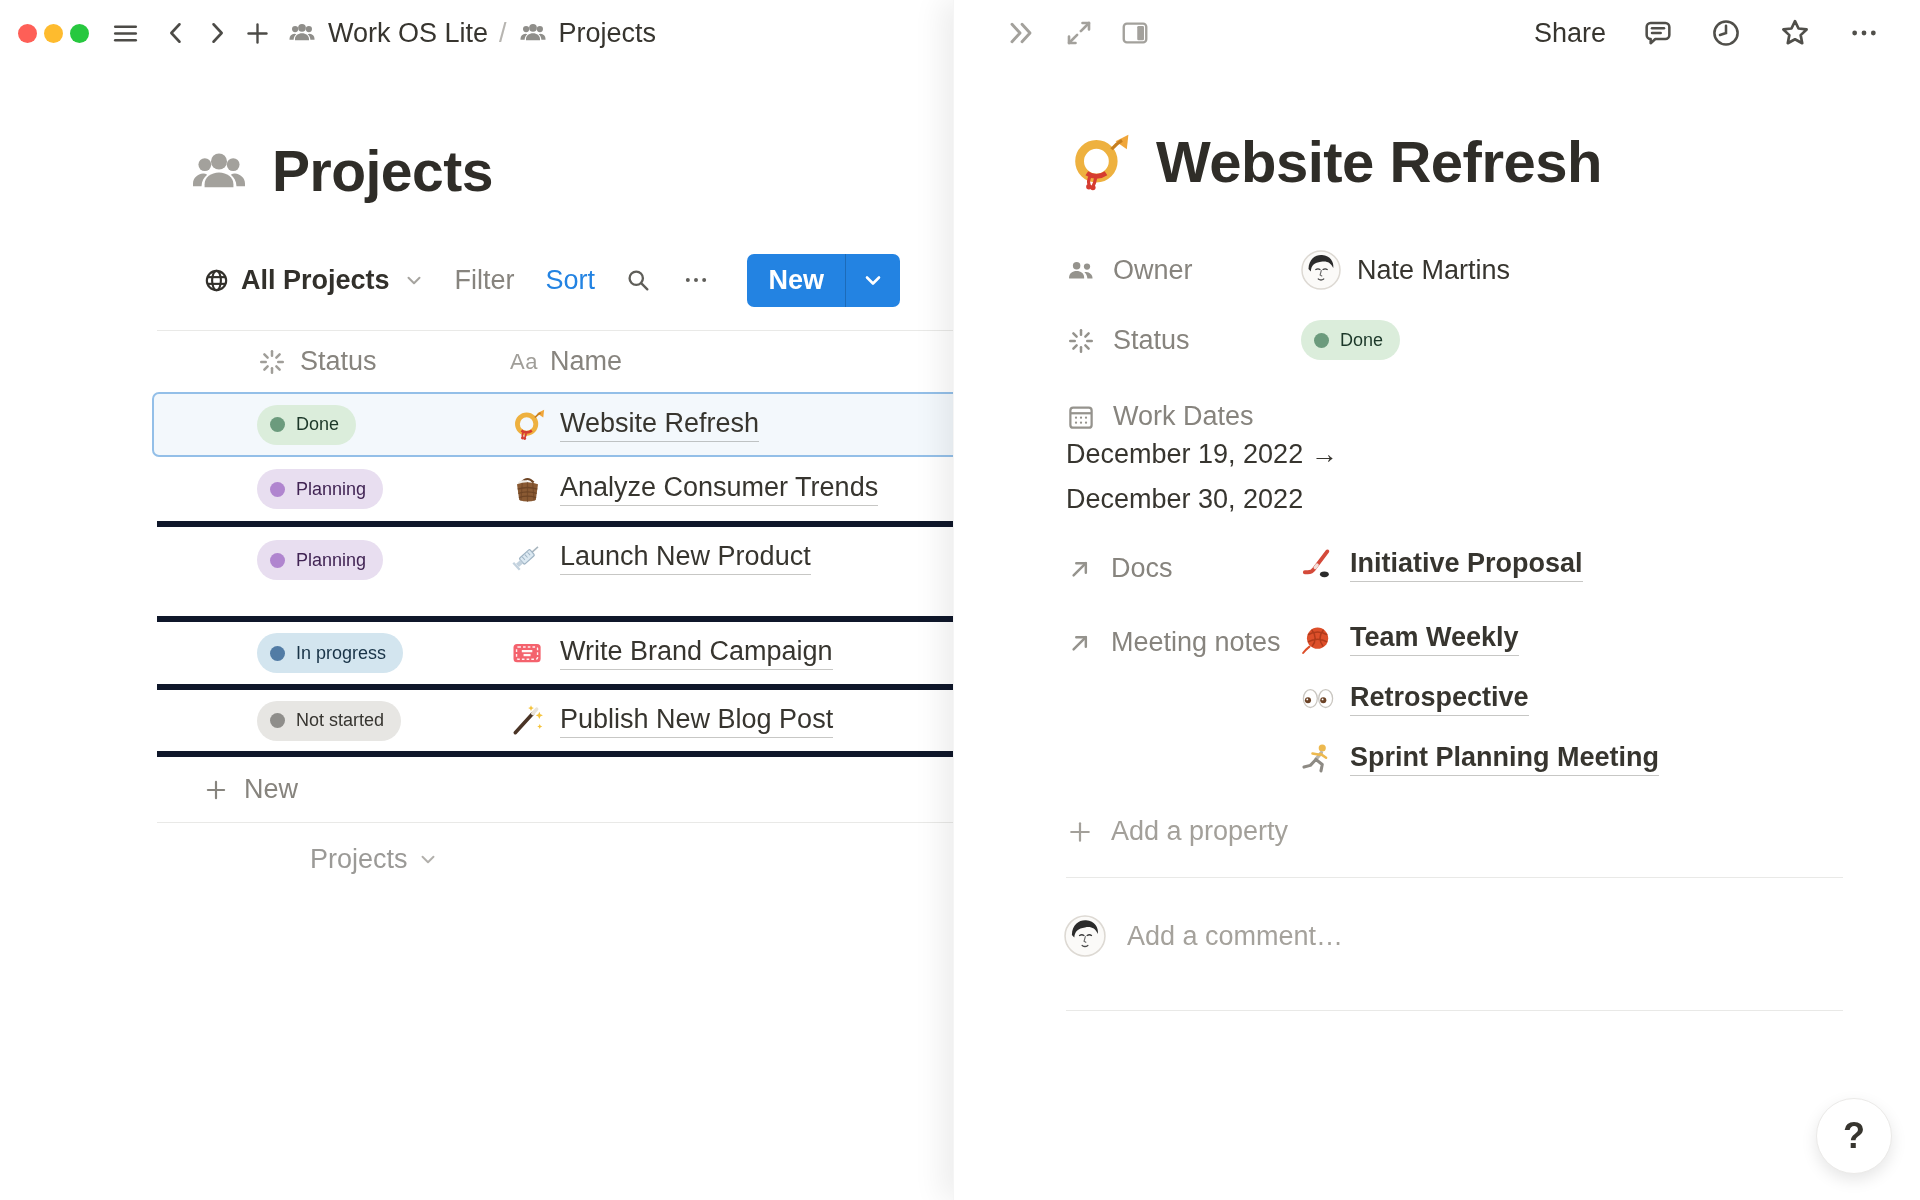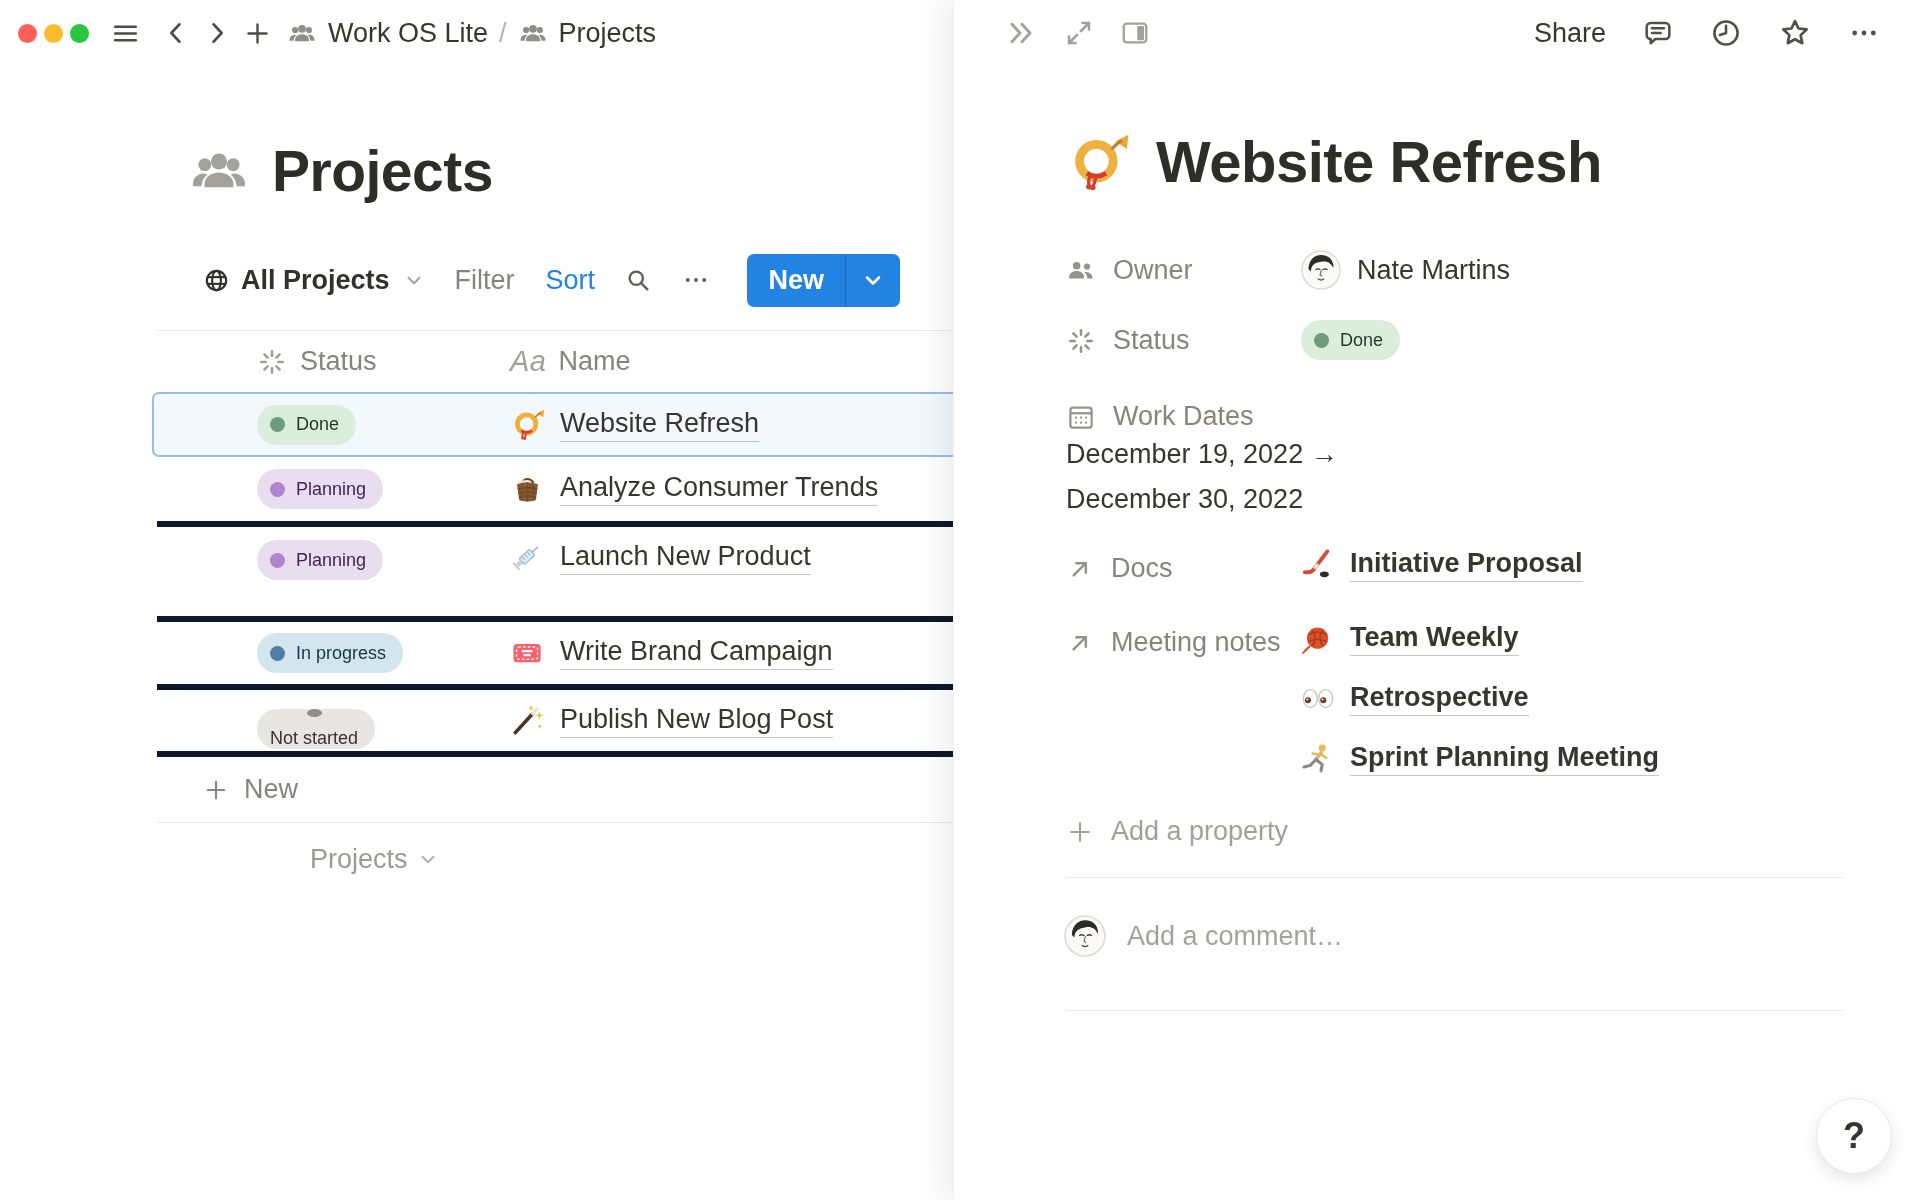"Work OS Lite" .breadcrumb { align-items: flex-end -> center }
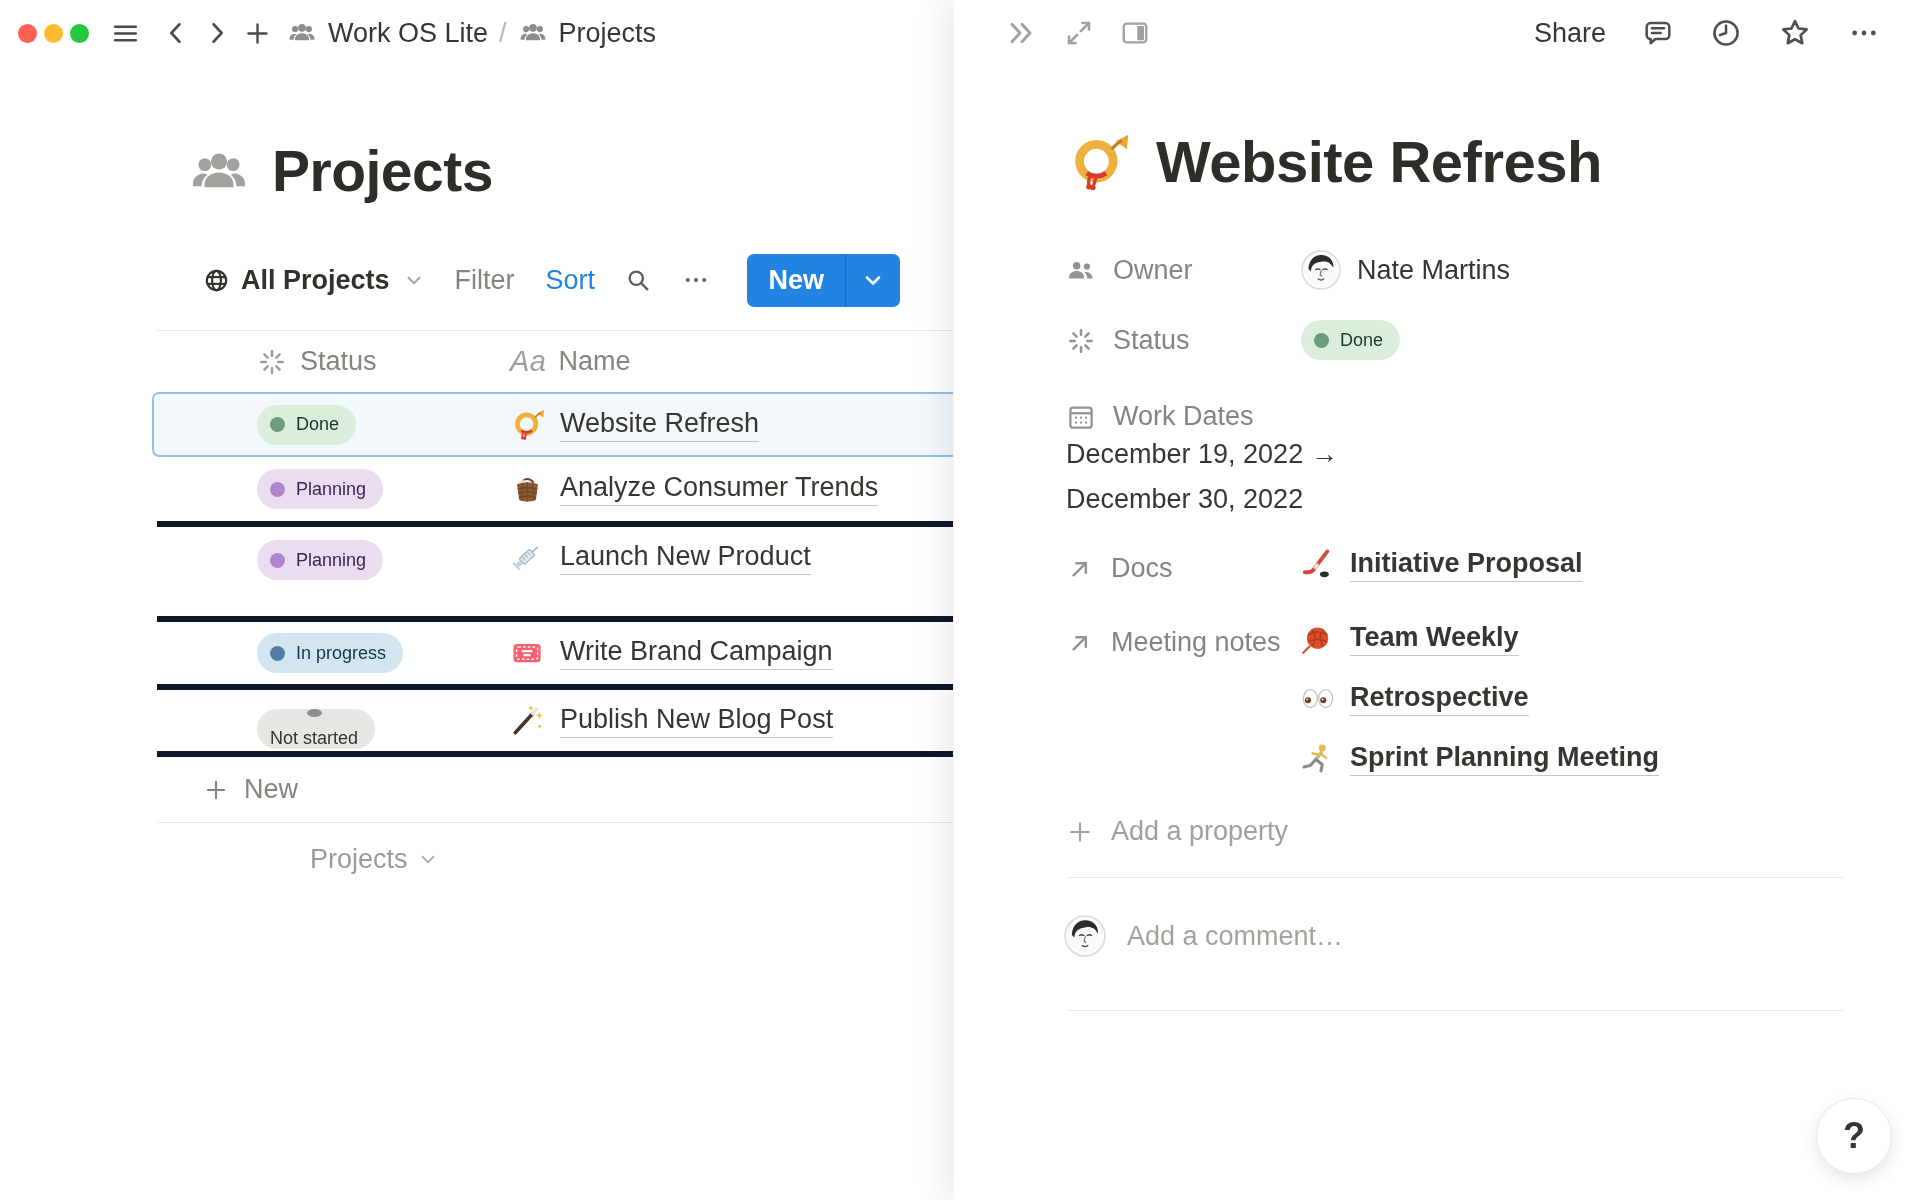"Aa" .aa { font-size: 29px -> 22px; font-style: italic -> none }
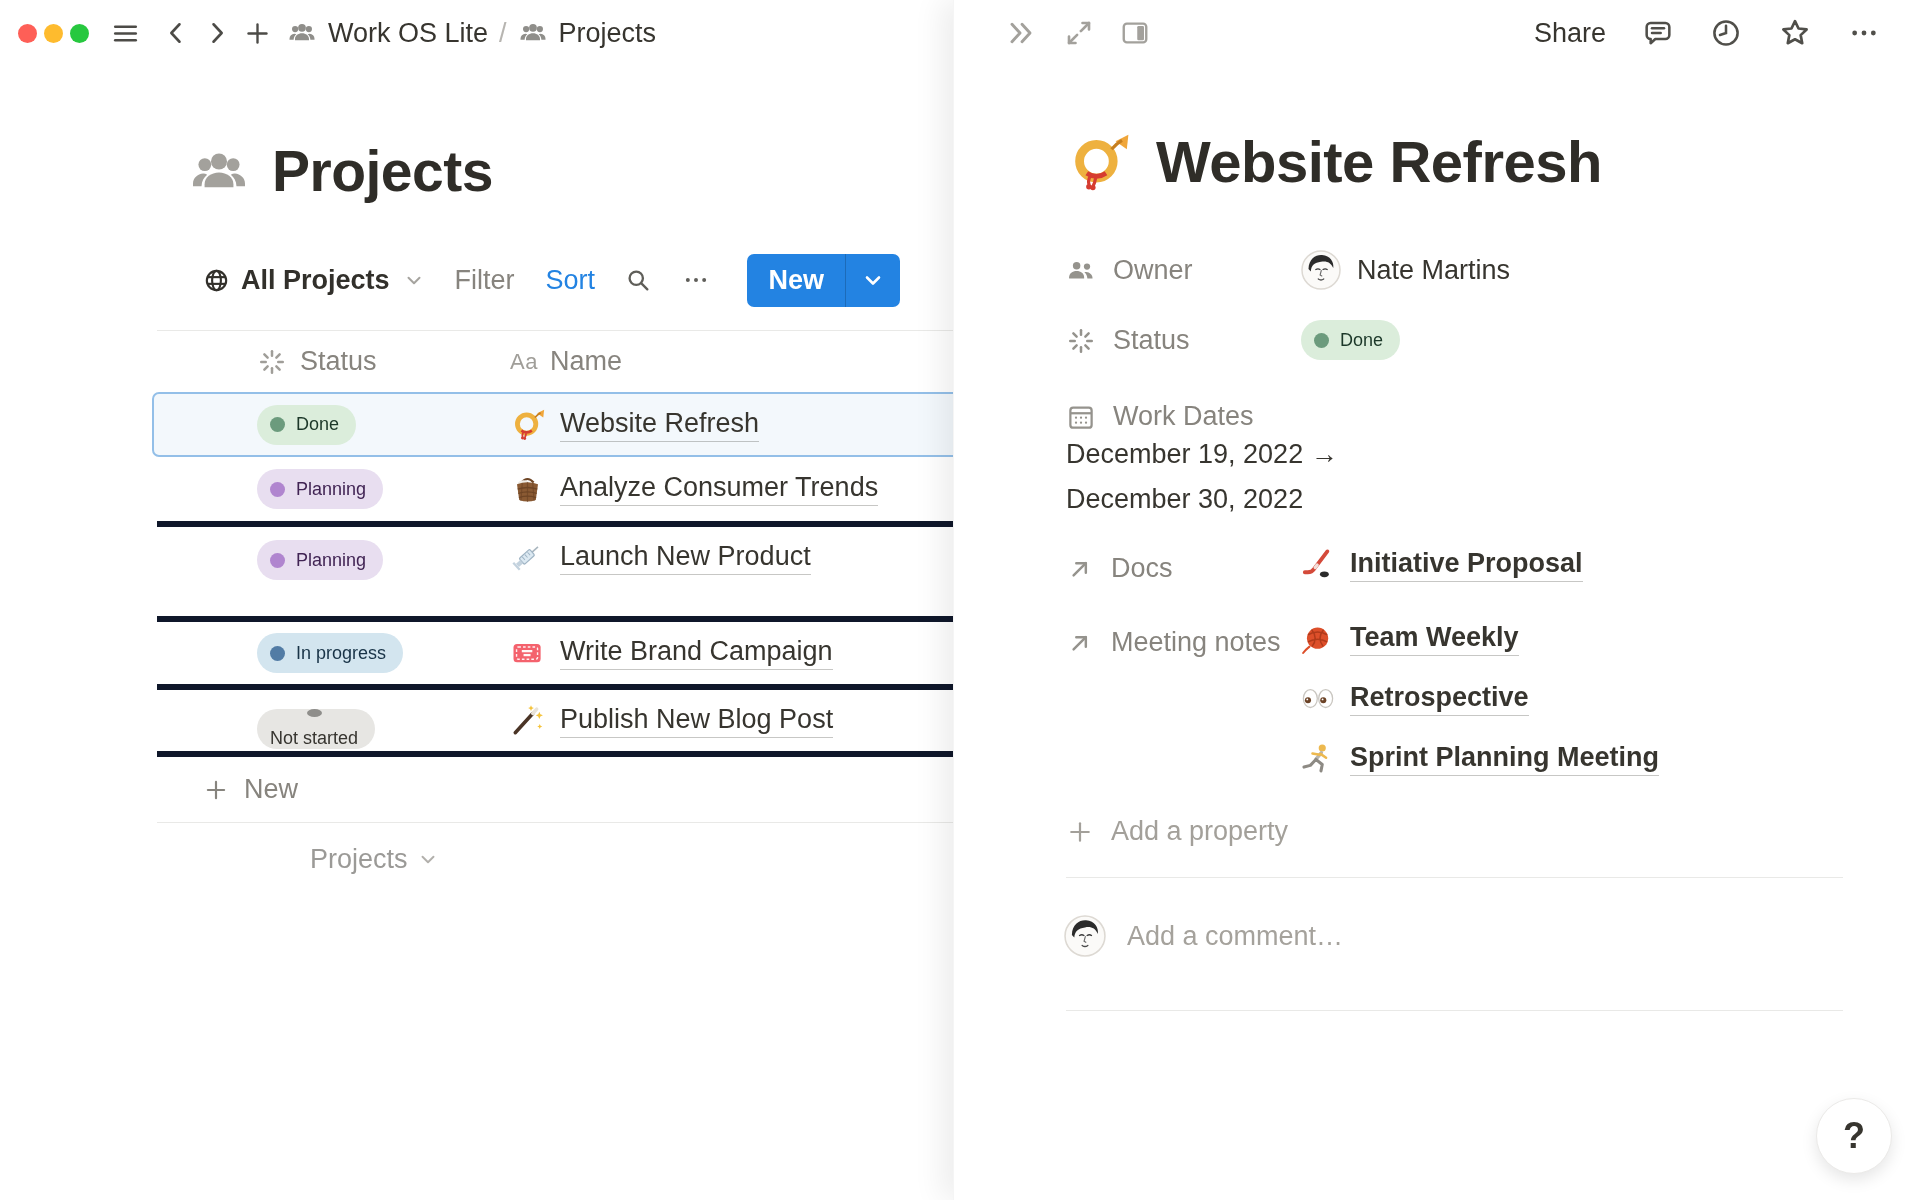"Not started" .pill.gray { flex-direction: column -> none }
